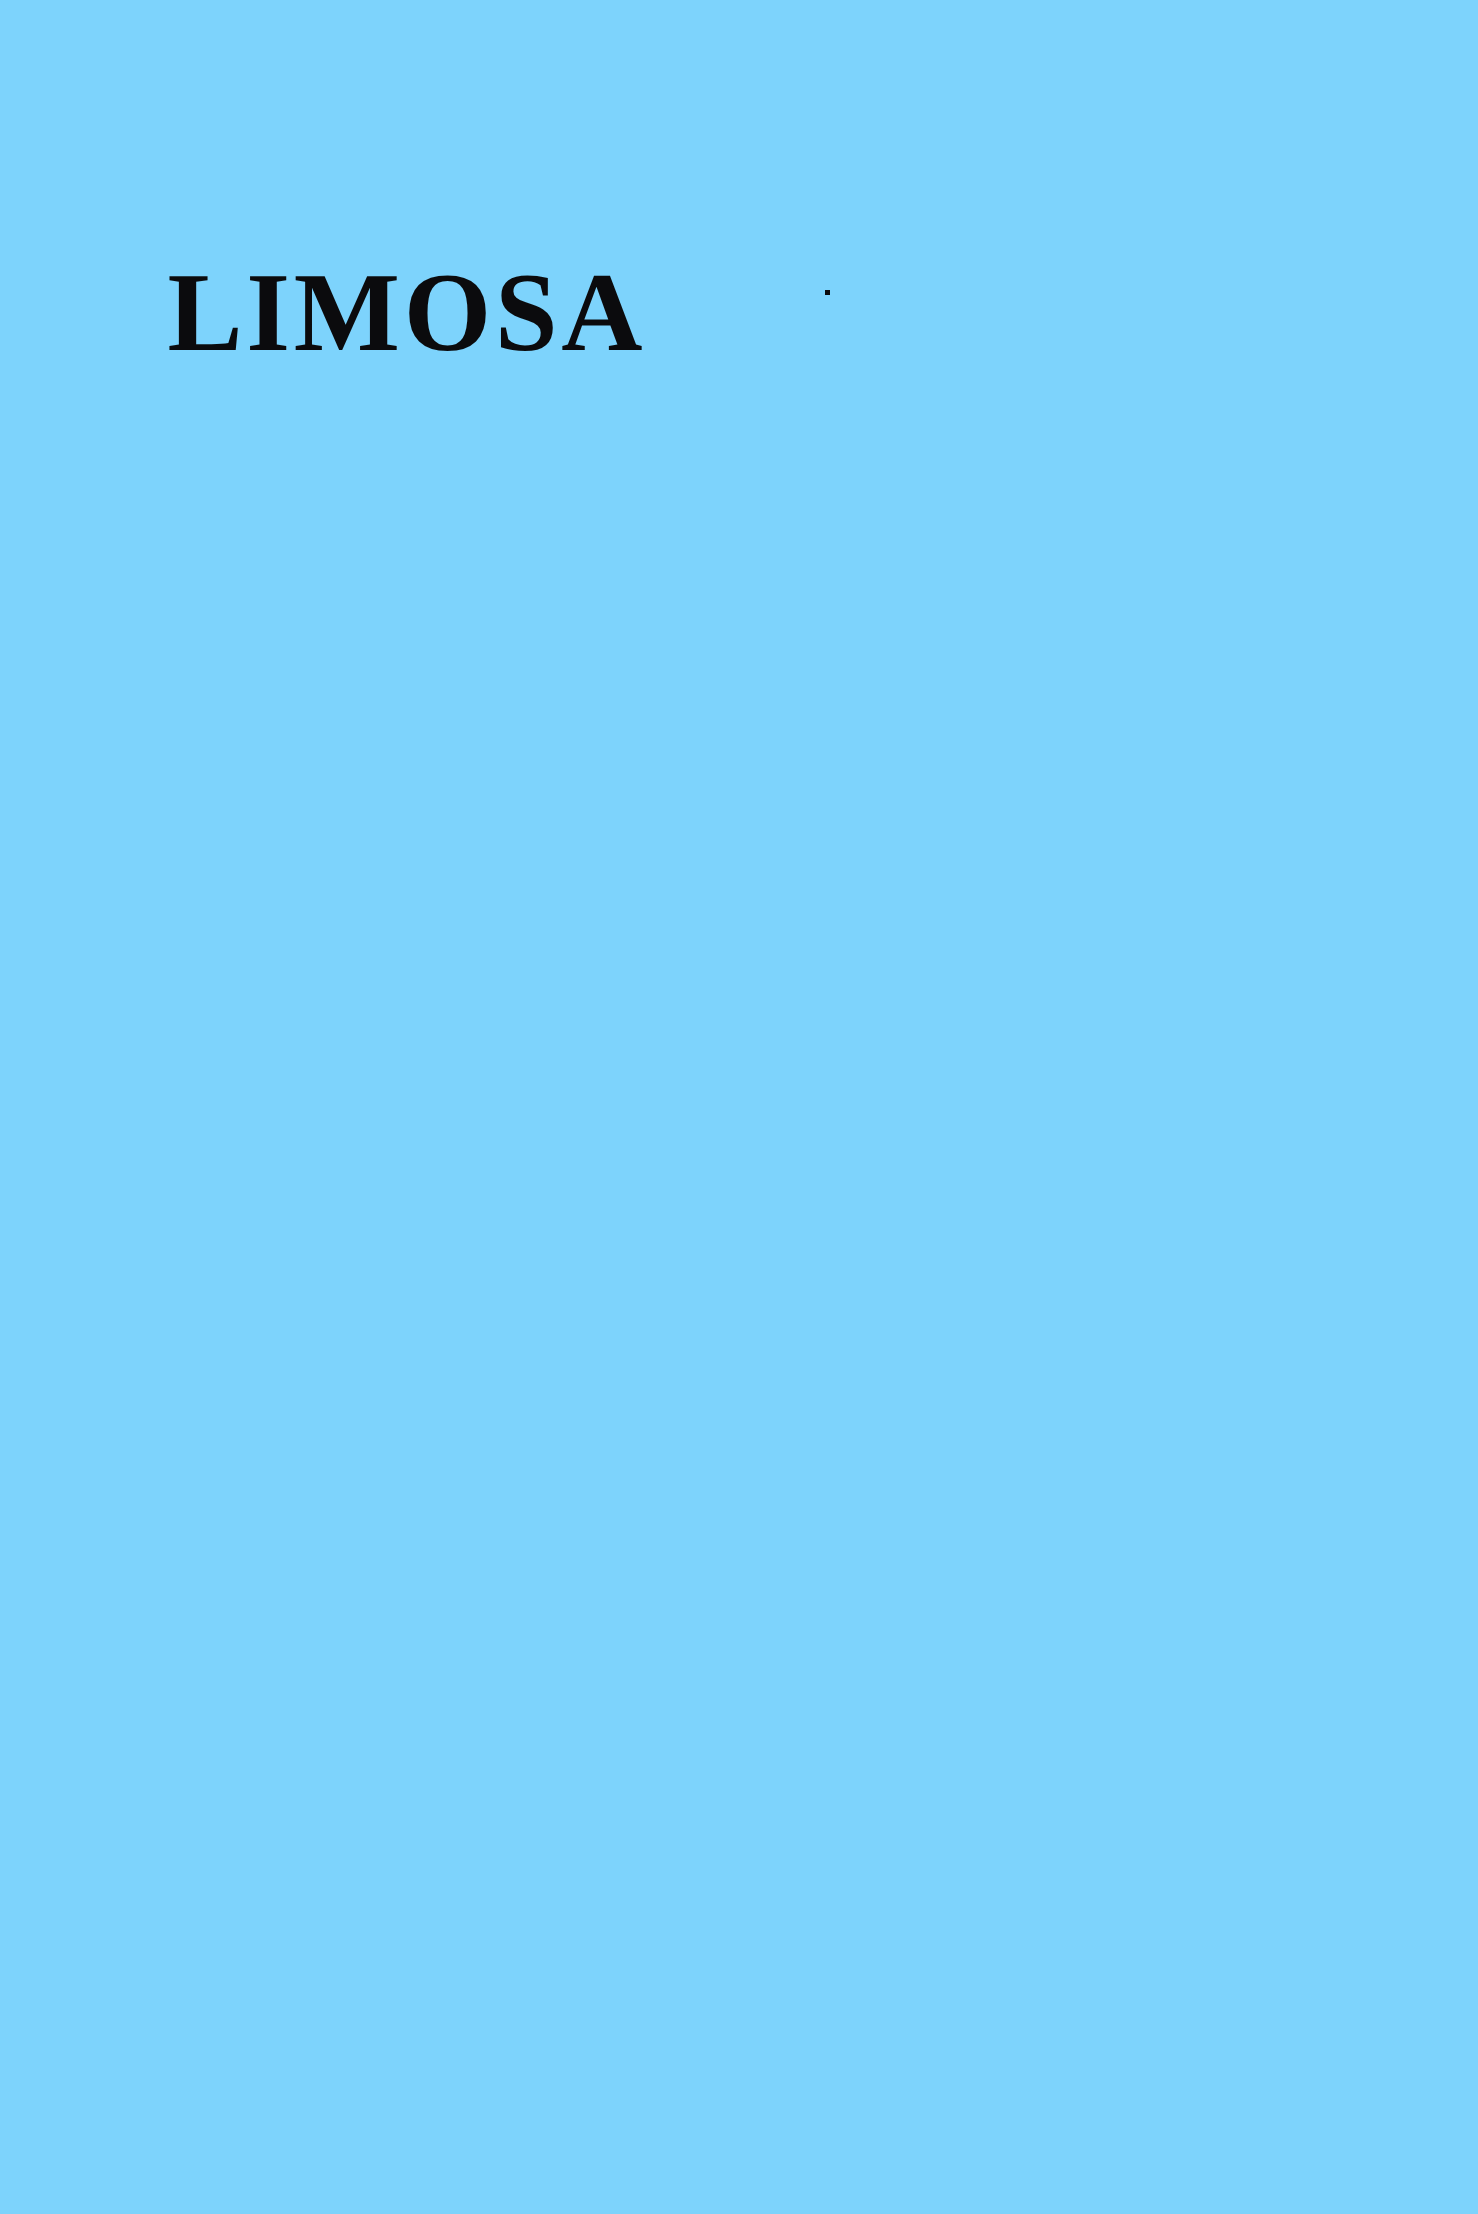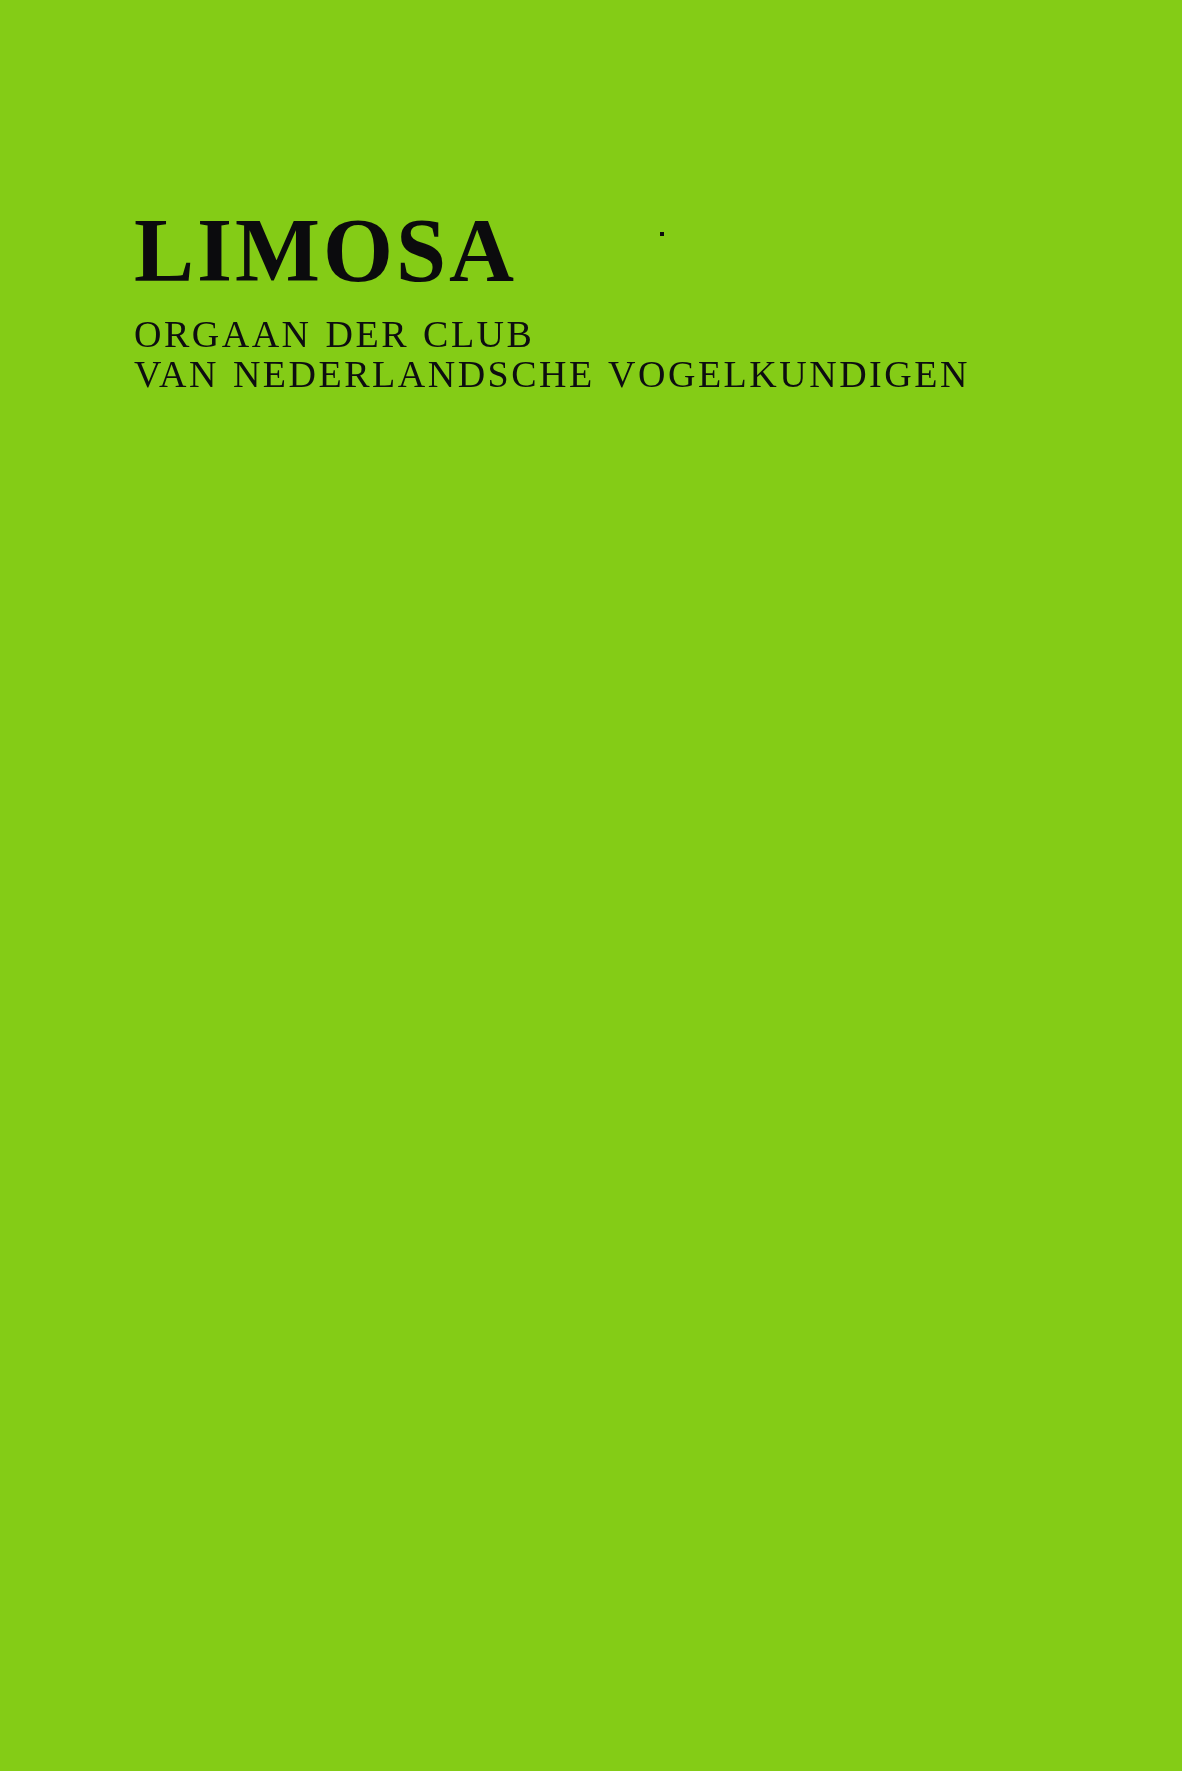"LIMOSA" .page { background: #84cc16 -> #7dd3fc }
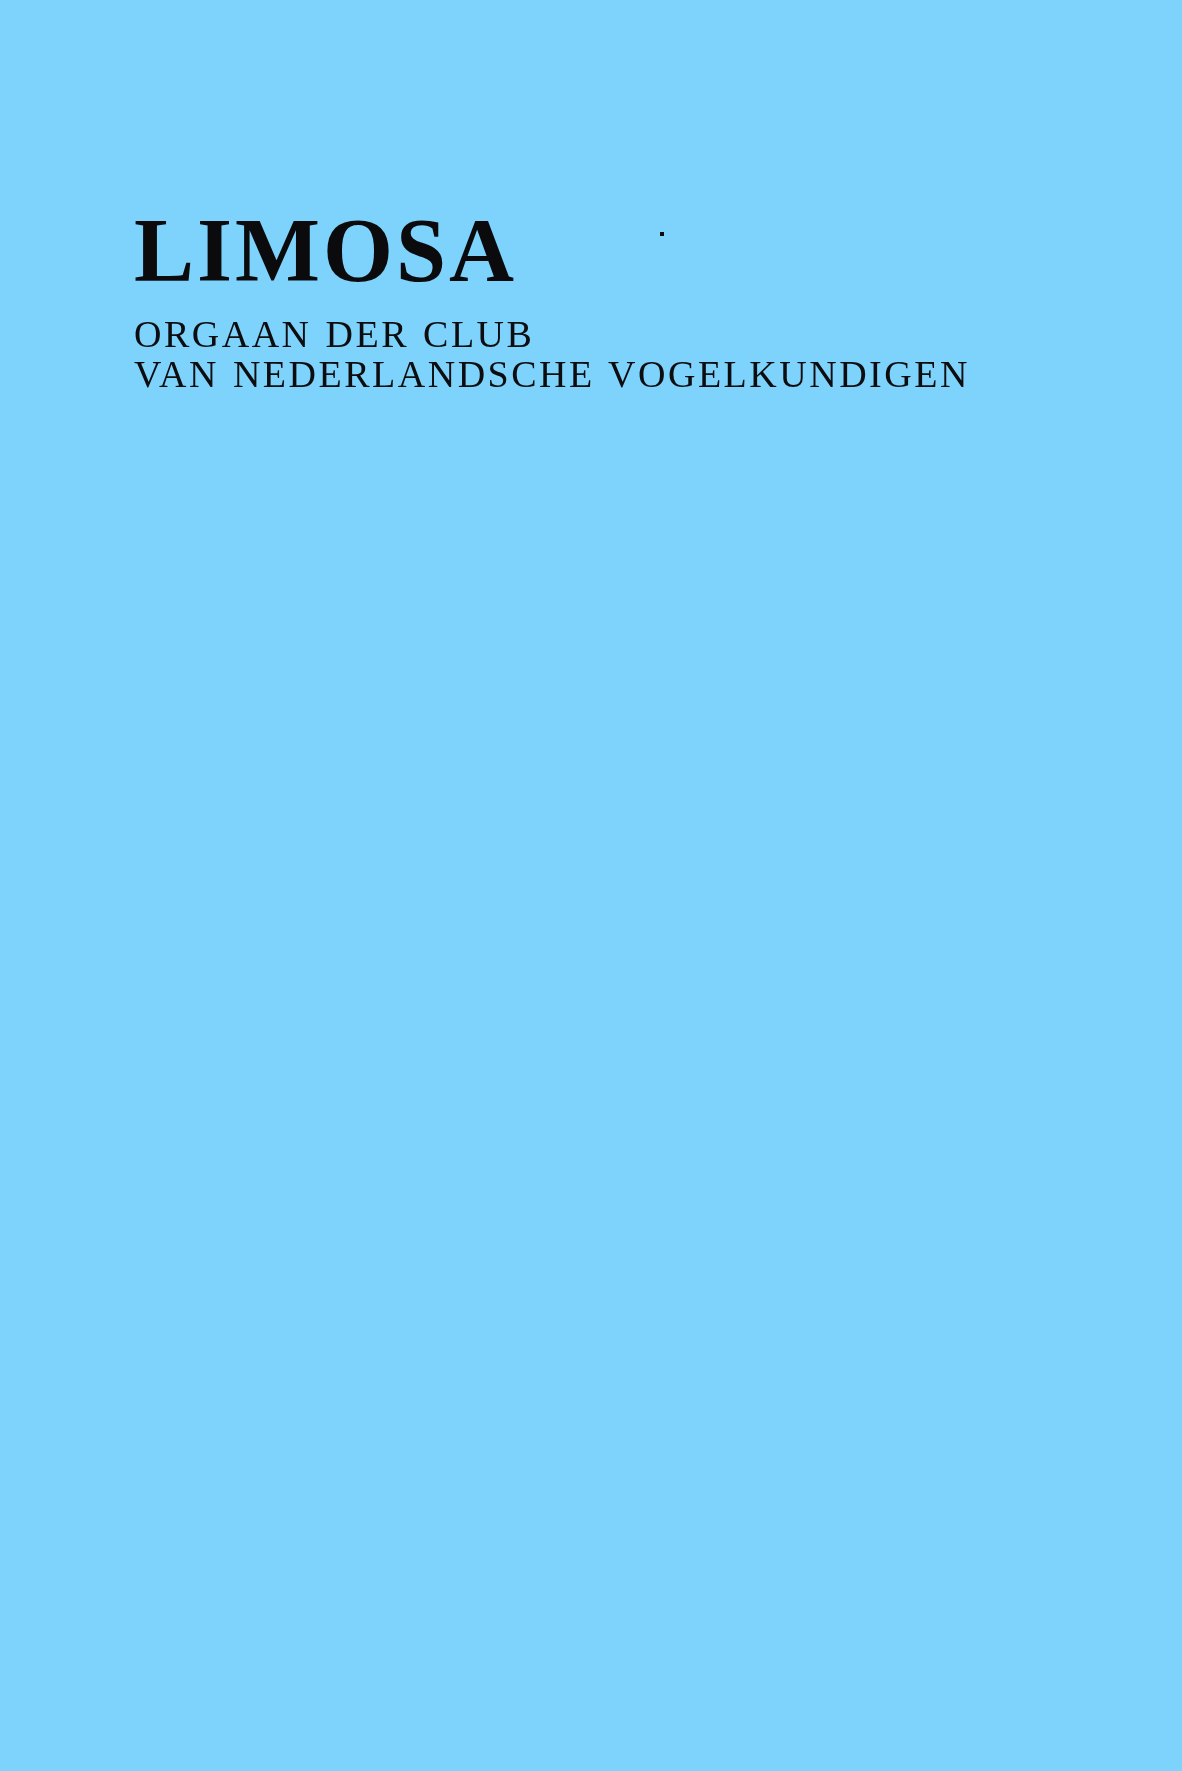"ORGAAN DER CLUB" div.journal-subtitle { html: <div> <span>ORGAAN DER CLUB</span> <span>VAN NEDERLANDSCHE VOGELKUNDIGEN</span> </div> -> none }
